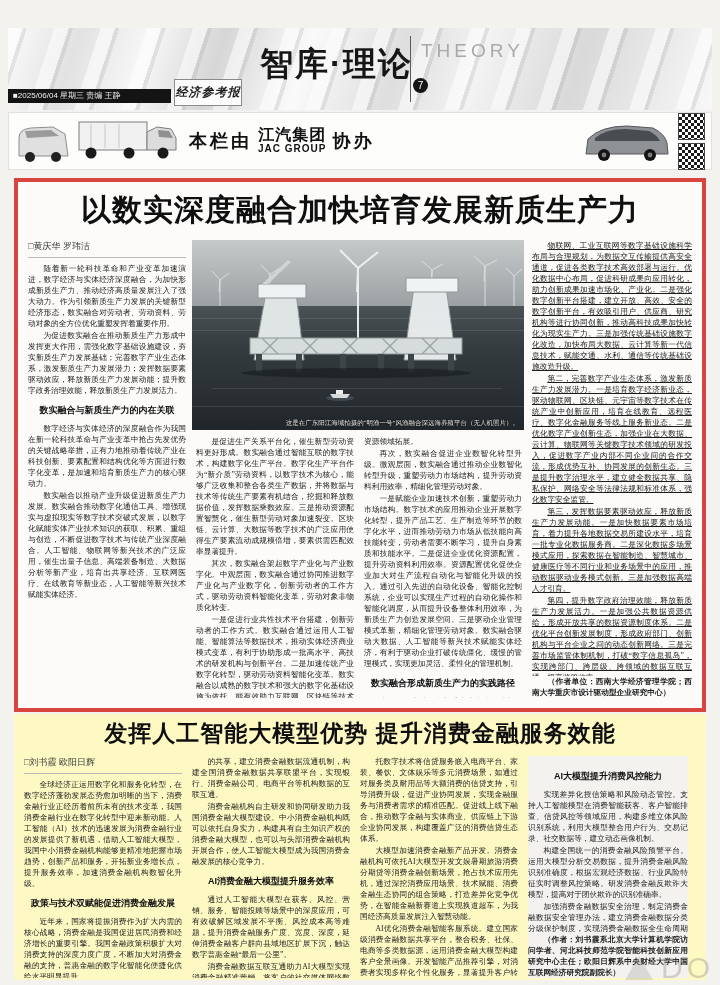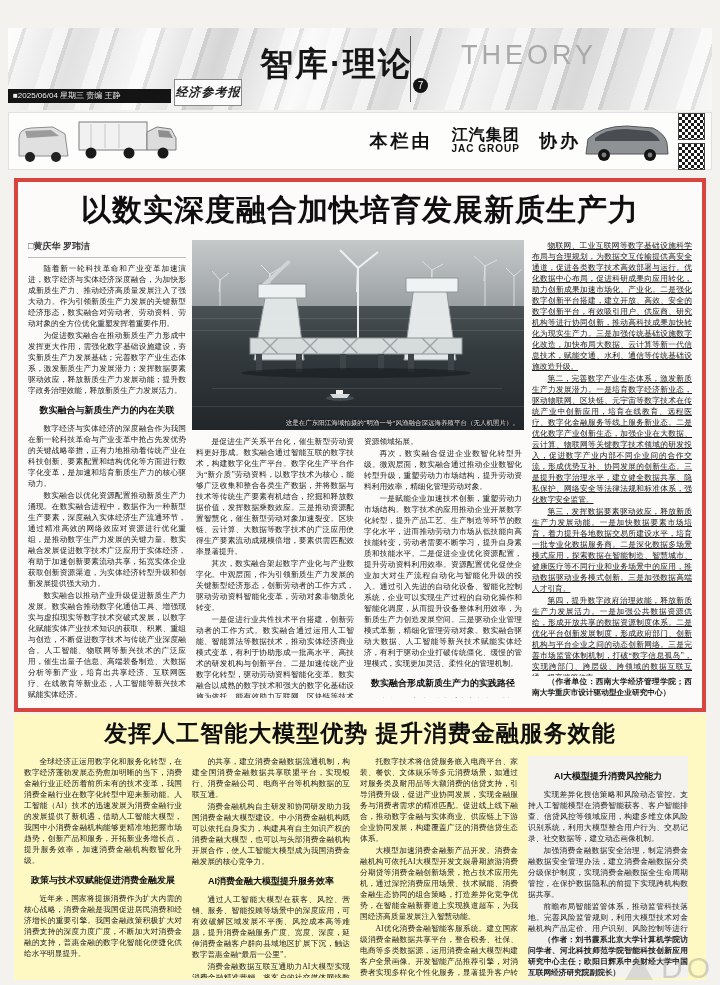"THEORY" .theory { font-size: 27px -> 19px; margin-left: 40px -> none }
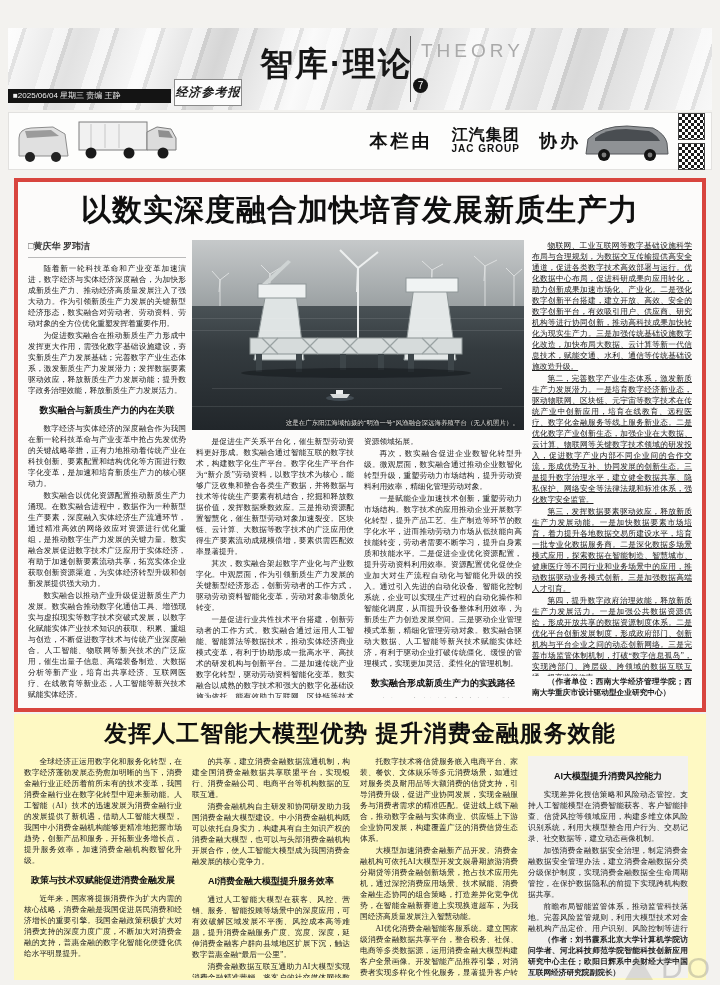"本栏由" .sp-center { gap: 19px -> 6px; justify-content: flex-end -> flex-start }
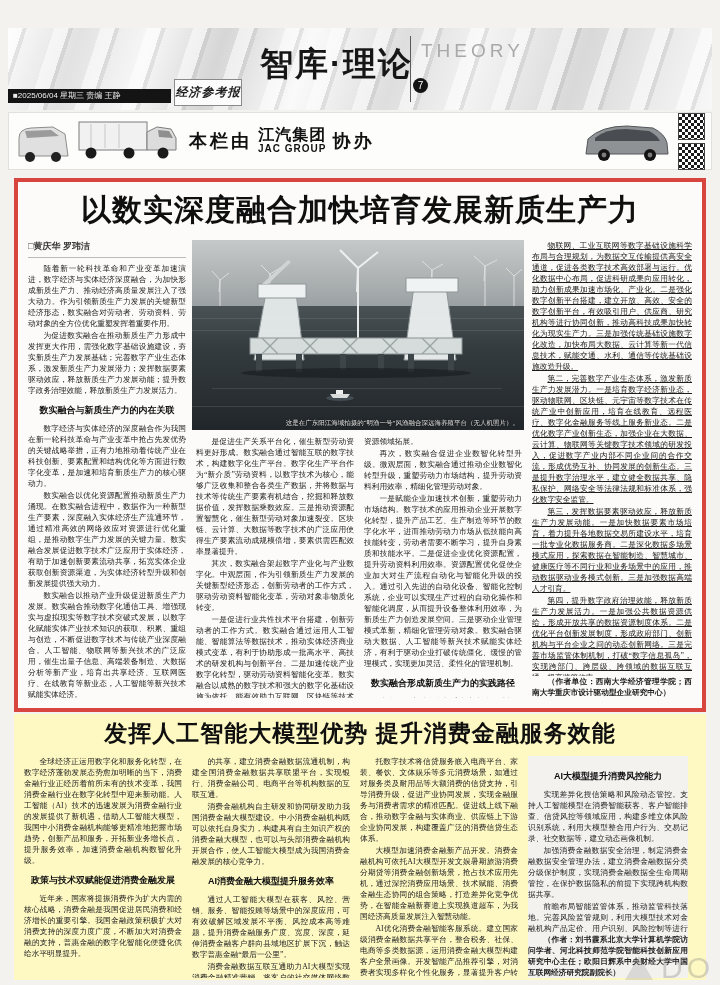"□黄庆华 罗玮洁" .byline { font-weight: bold -> normal }
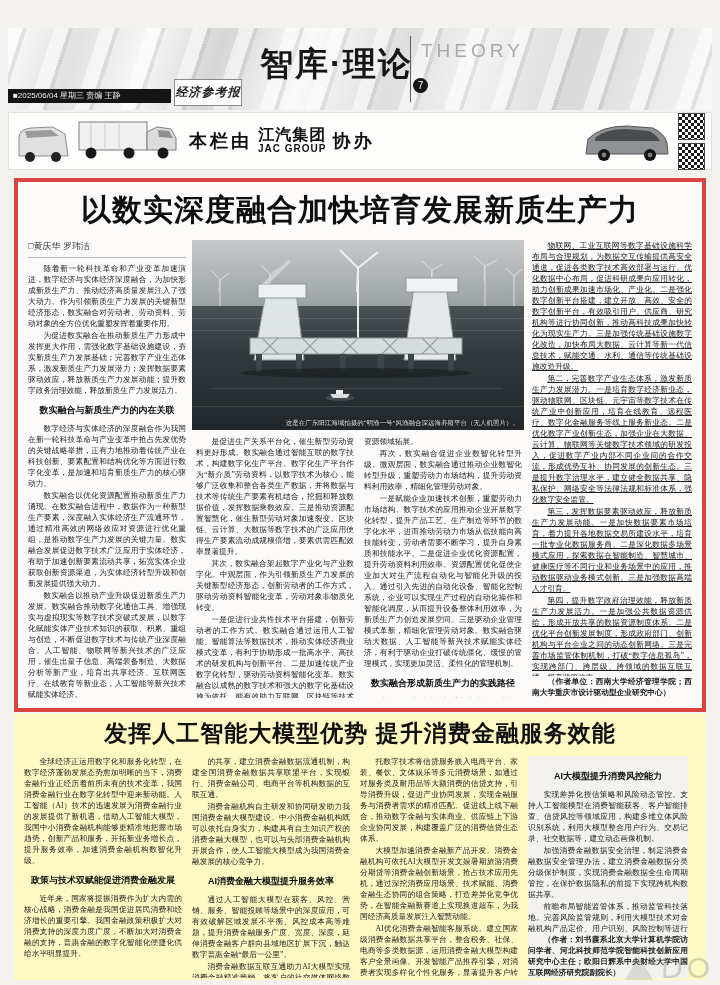"数实融合以优化资源配置推动新质生产力涌现。在数实融合进程中，数据作为一种新型生产" p.para { html: <p>数实融合以优化资源配置推动新质生产力涌现。在数实融合进程中，数据作为一种新型生产要素，深度融入实体经济生产流通环节，通过精准高效的网络效应对资源进行优化重组，是推动数字生产力发展的关键力量。数实融合发展促进数字技术广泛应用于实体经济，有助于加速创新要素流动共享，拓宽实体企业获取创新资源渠道，为实体经济转型升级和创新发展提供强大动力。</p> -> none }
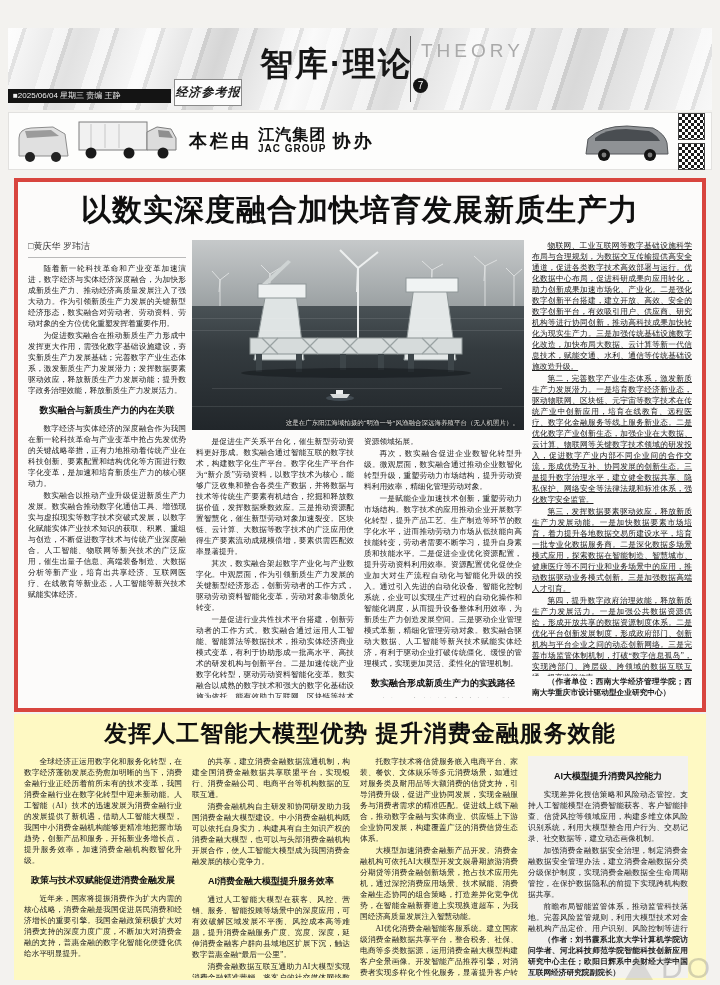"其次，数实融合架起数字产业化与产业数字化。中观层面，作为引领新质生产力发展的关键" p.para { text: 作为引领新质生产力发展的关键新型经济形态 -> 数实融合通过协同推进数字产业化与产业数字化 }
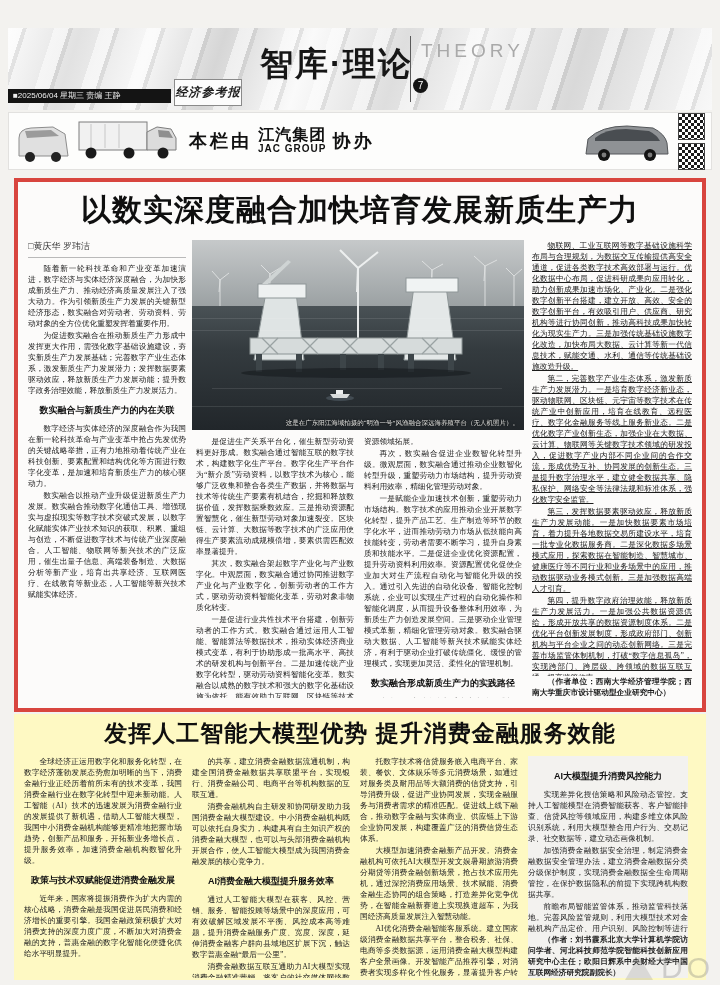"□刘书霞 欧阳日辉" div.byline { html: none -> <div>□刘书霞 欧阳日辉</div> }
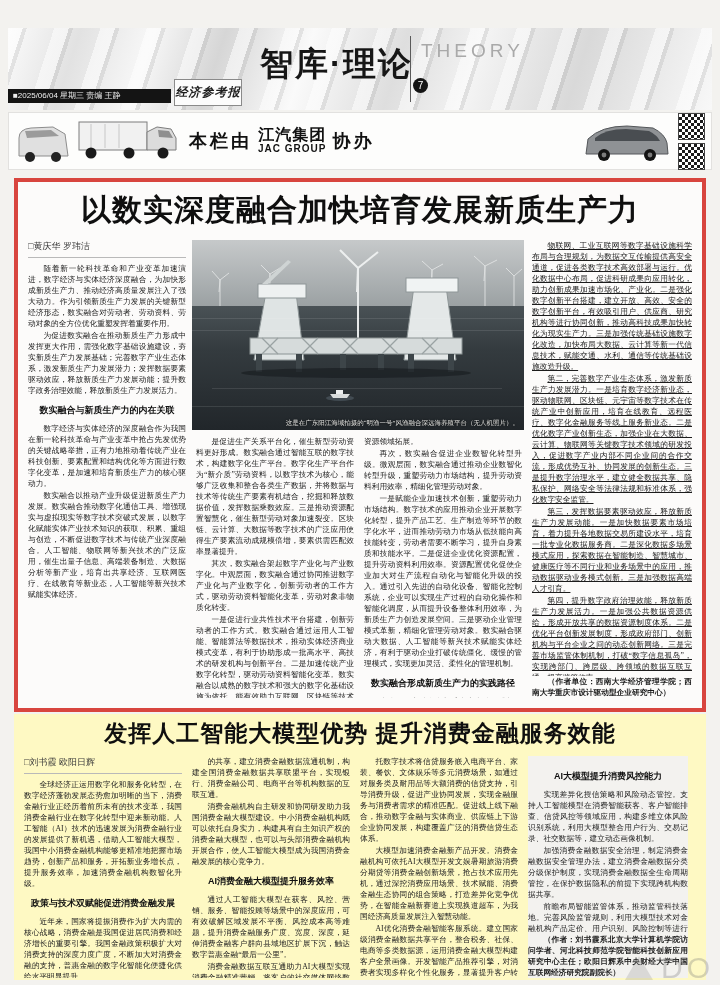"构建全国统一的消费金融风险预警平台。运用大模型分析交易数据，提升消费金融风险识别" p.para { html: none -> <p>构建全国统一的消费金融风险预警平台。运用大模型分析交易数据，提升消费金融风险识别准确度，根据宏观经济数据、行业风险特征实时调整风控策略。研发消费金融反欺诈大模型，提高对于团伙欺诈的识别准确率。</p> }
